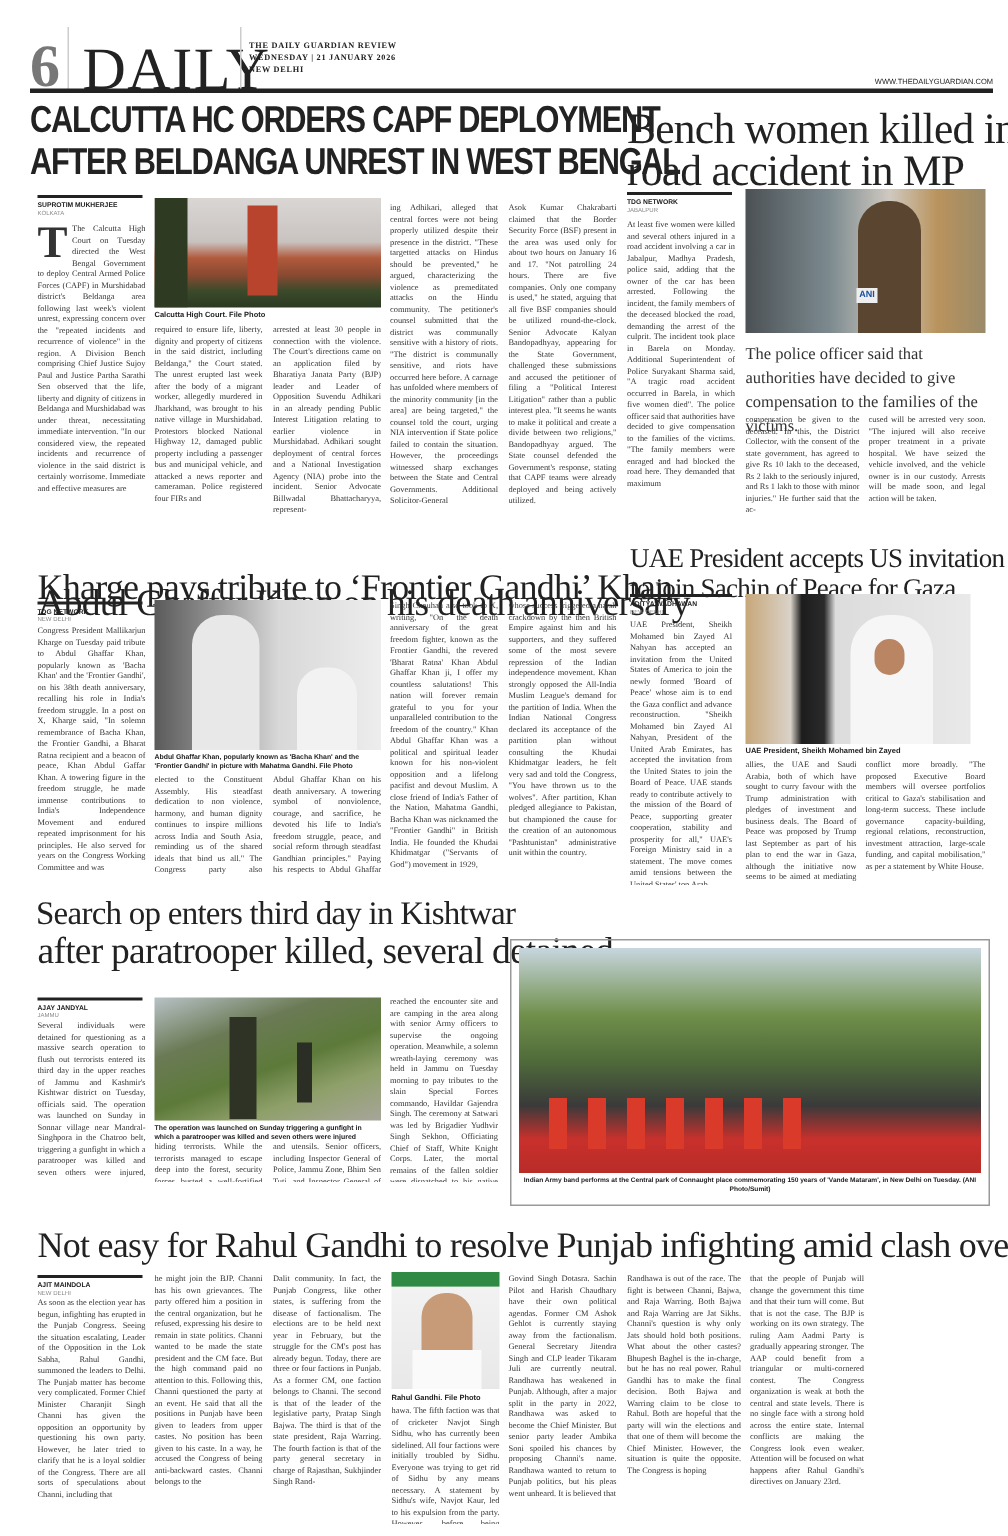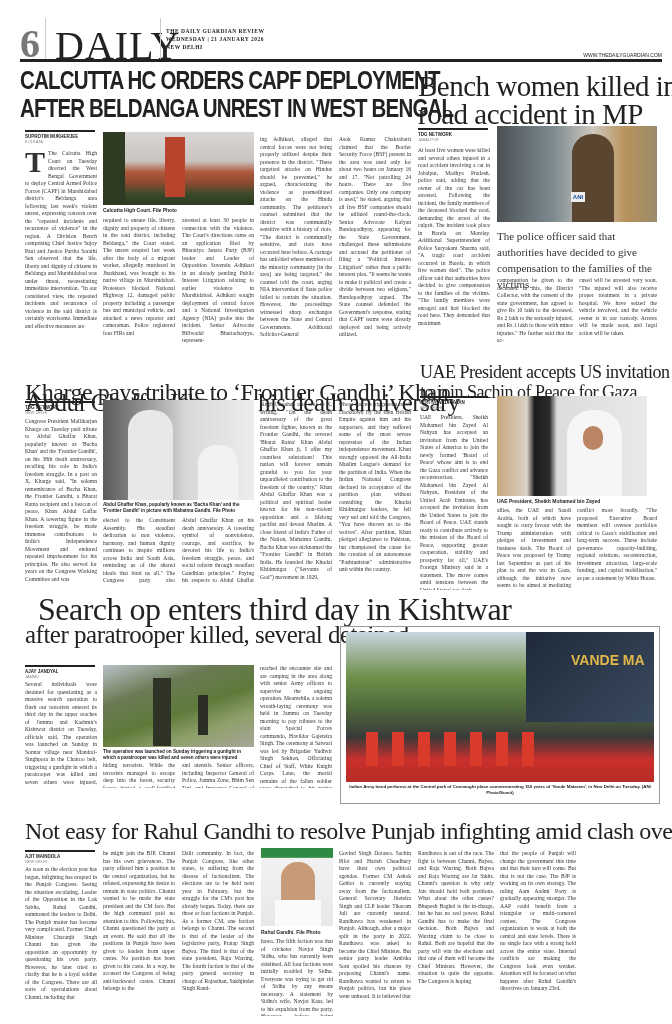"Search op enters third day" div.abs { font-size: 32px -> 22px; left: 38px -> 24px }
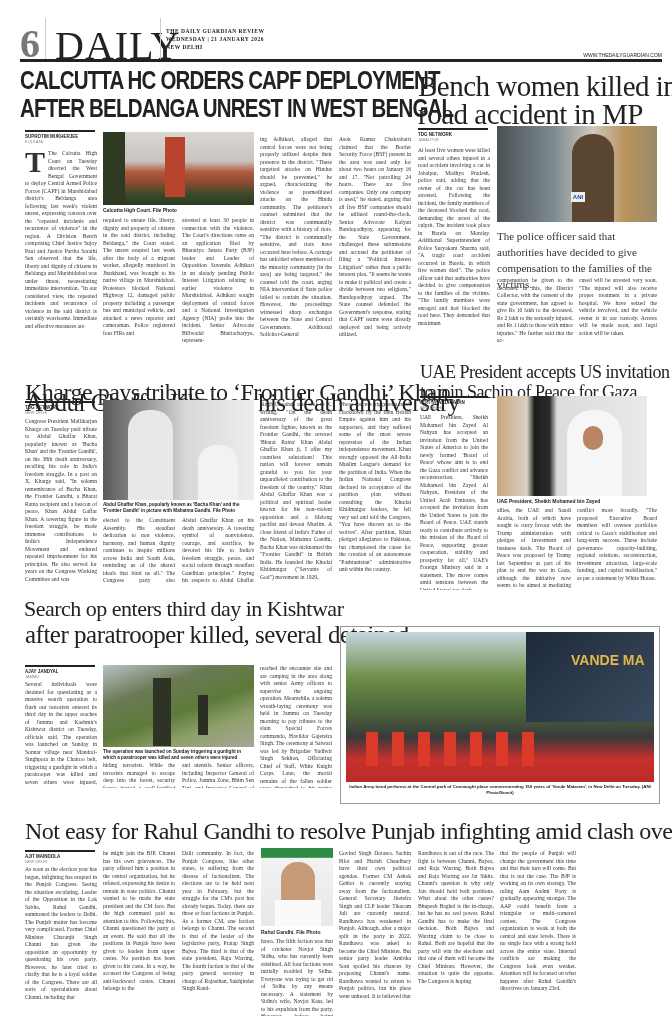"VANDE MA" div { html: <div> <div>VANDE MA</div> </div> -> none }
